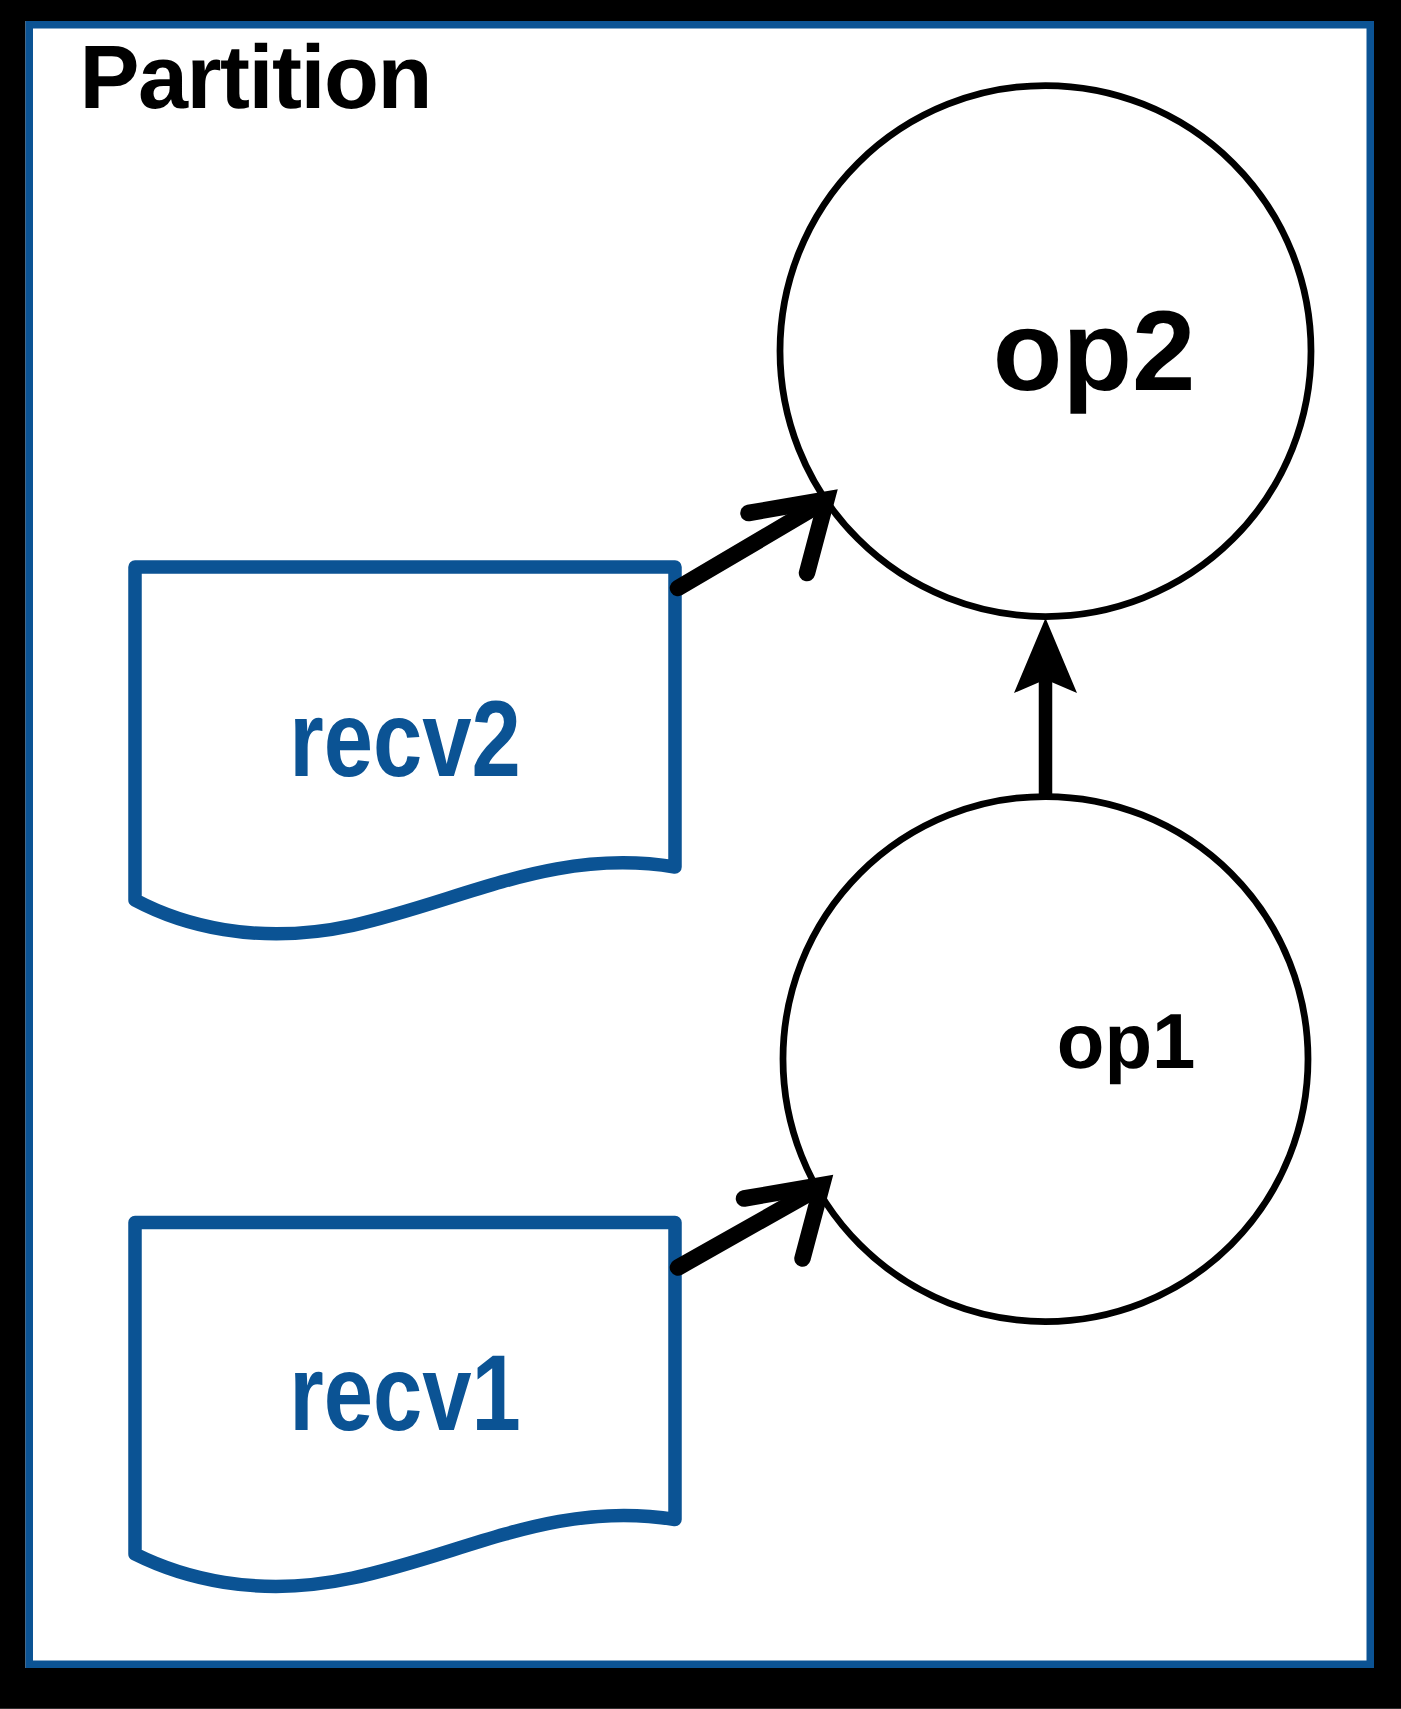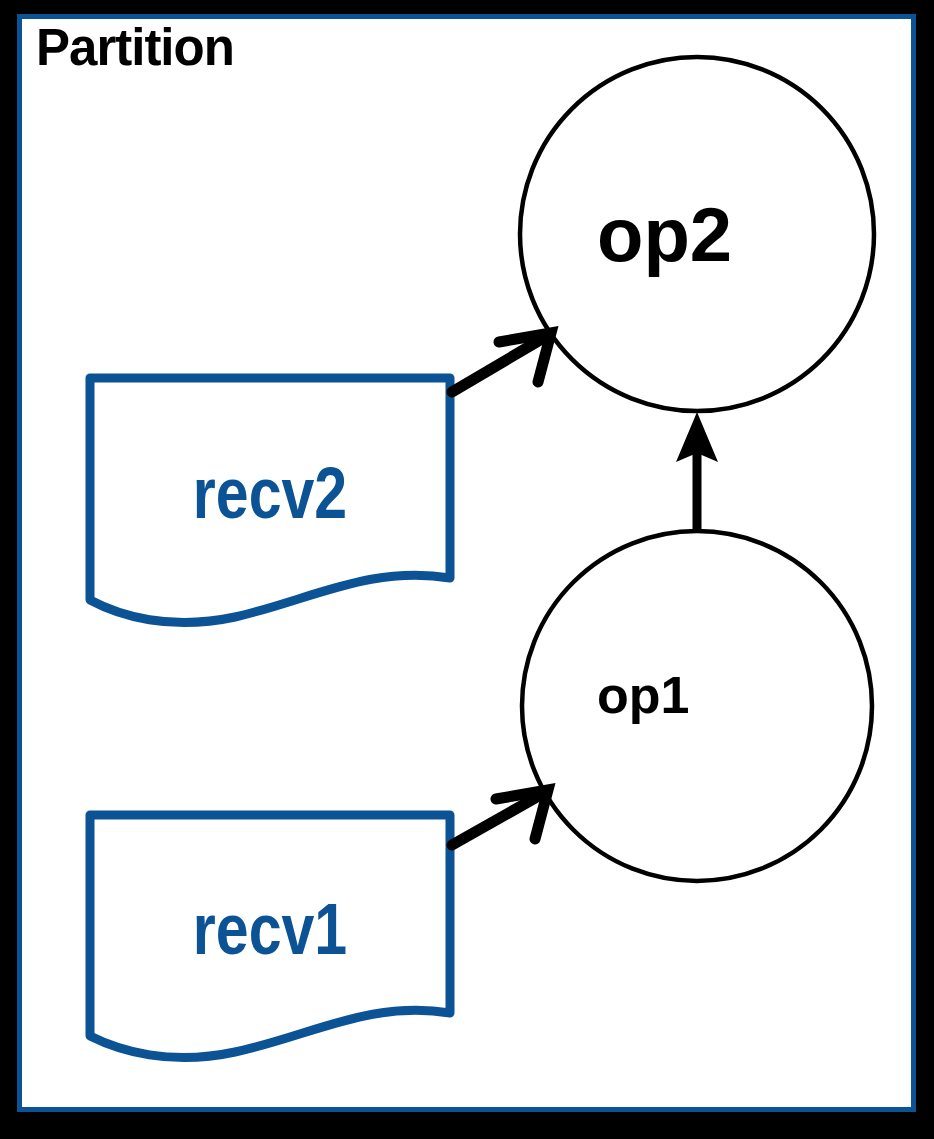"Partition" .partition-title { font-size: 51px -> 60px; left: 36px -> 53px }
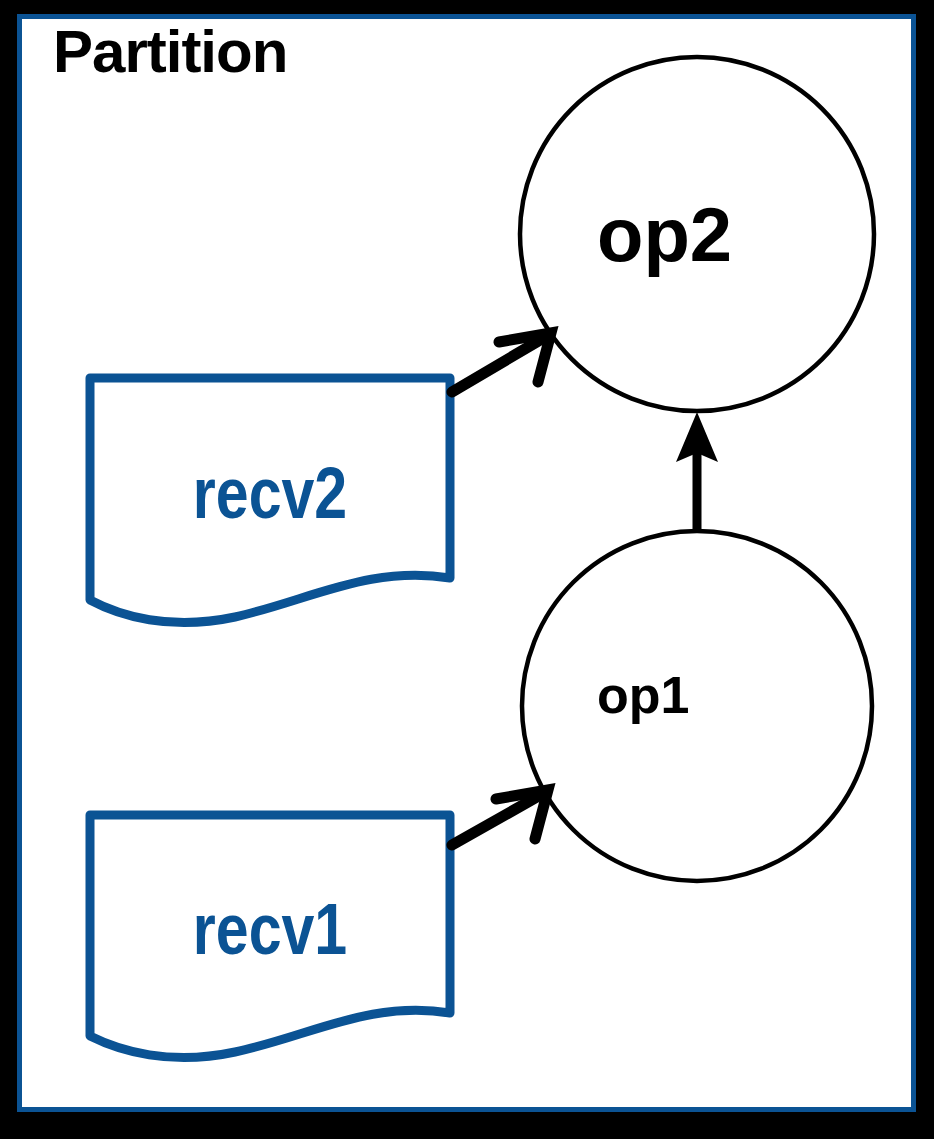"op2" .node-label { text-align: left -> right }
